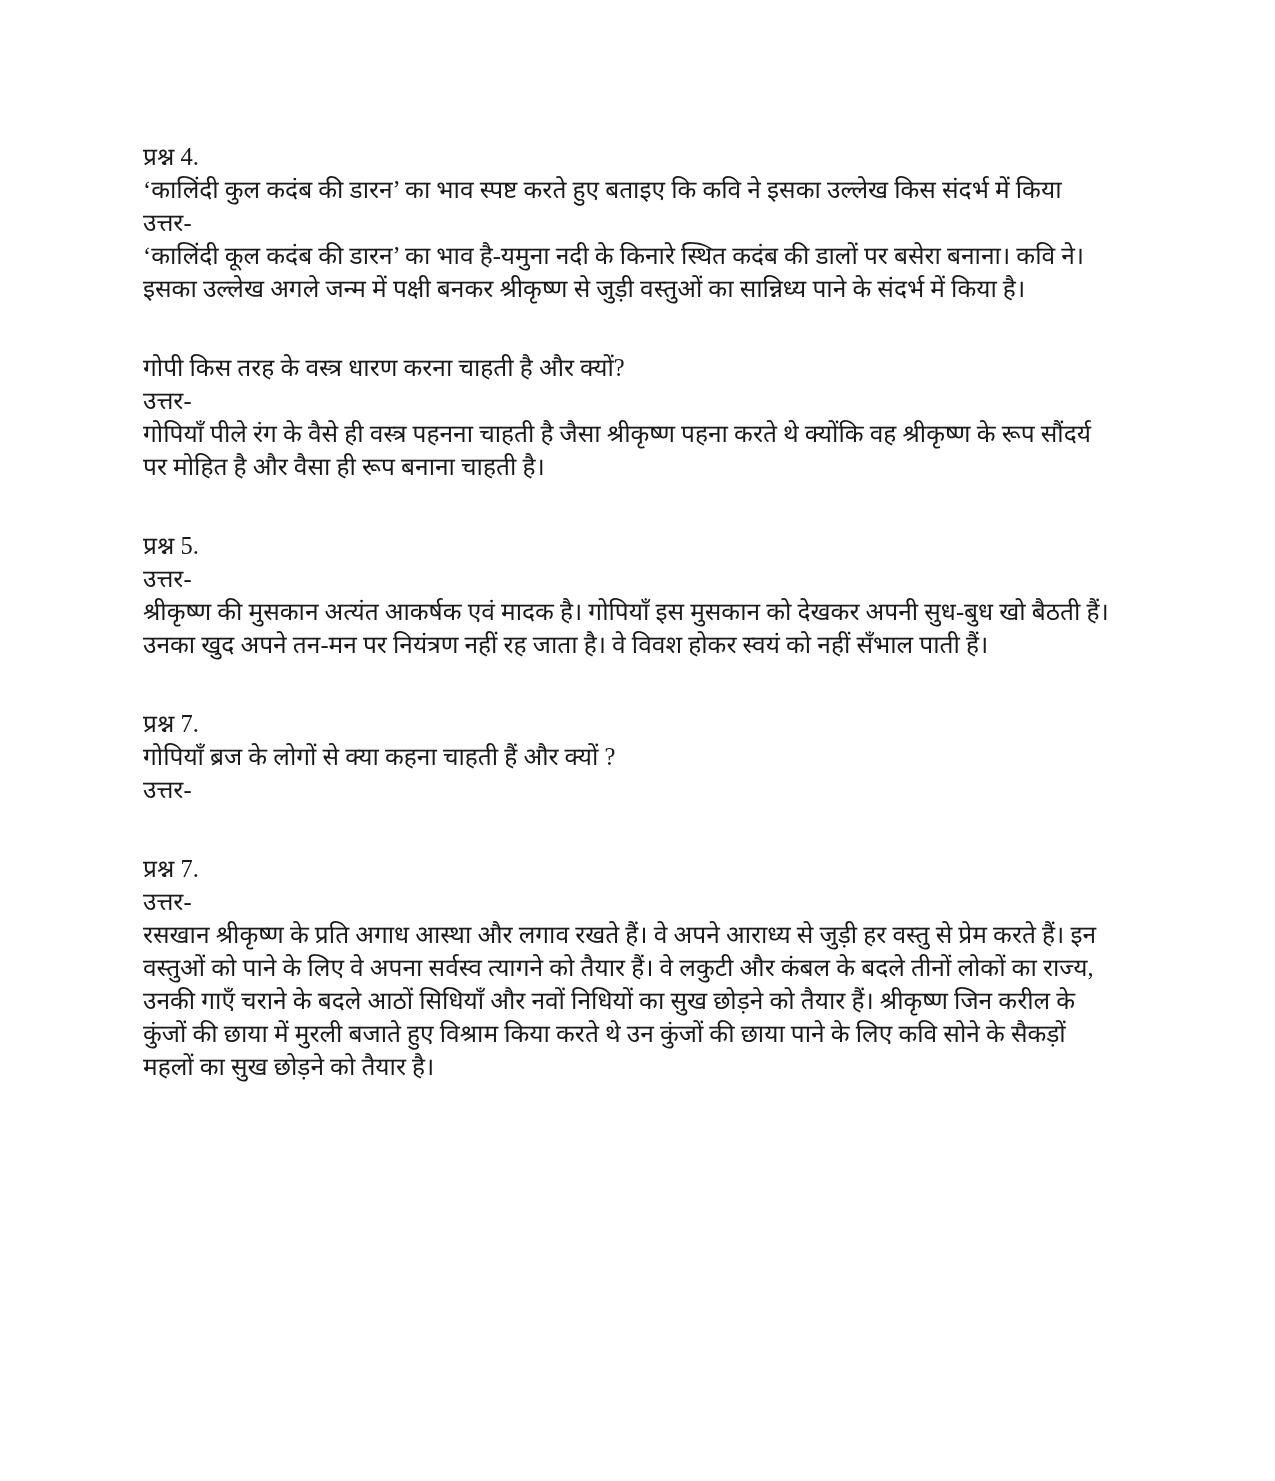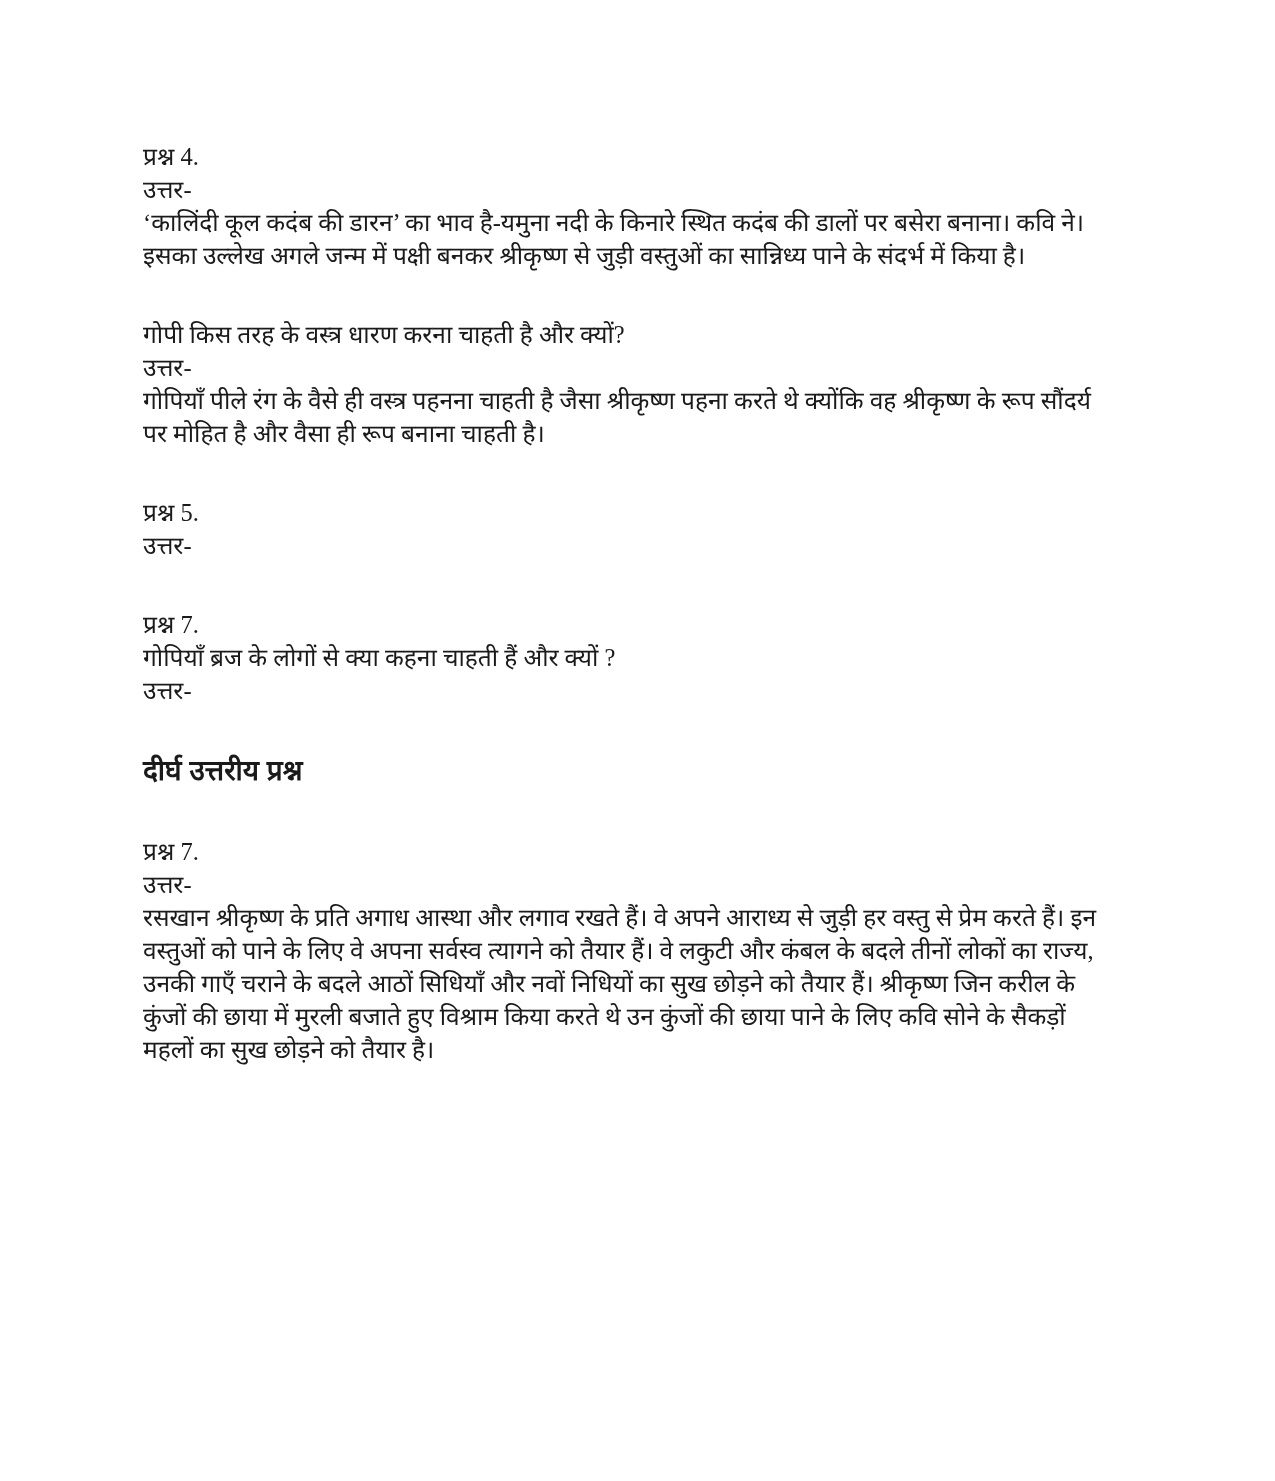"‘कालिंदी कुल कदंब की डारन’" p { html: none -> <p>‘कालिंदी कुल कदंब की डारन’ का भाव स्पष्ट करते हुए बताइए कि कवि ने इसका उल्लेख किस संदर्भ में किया</p> }
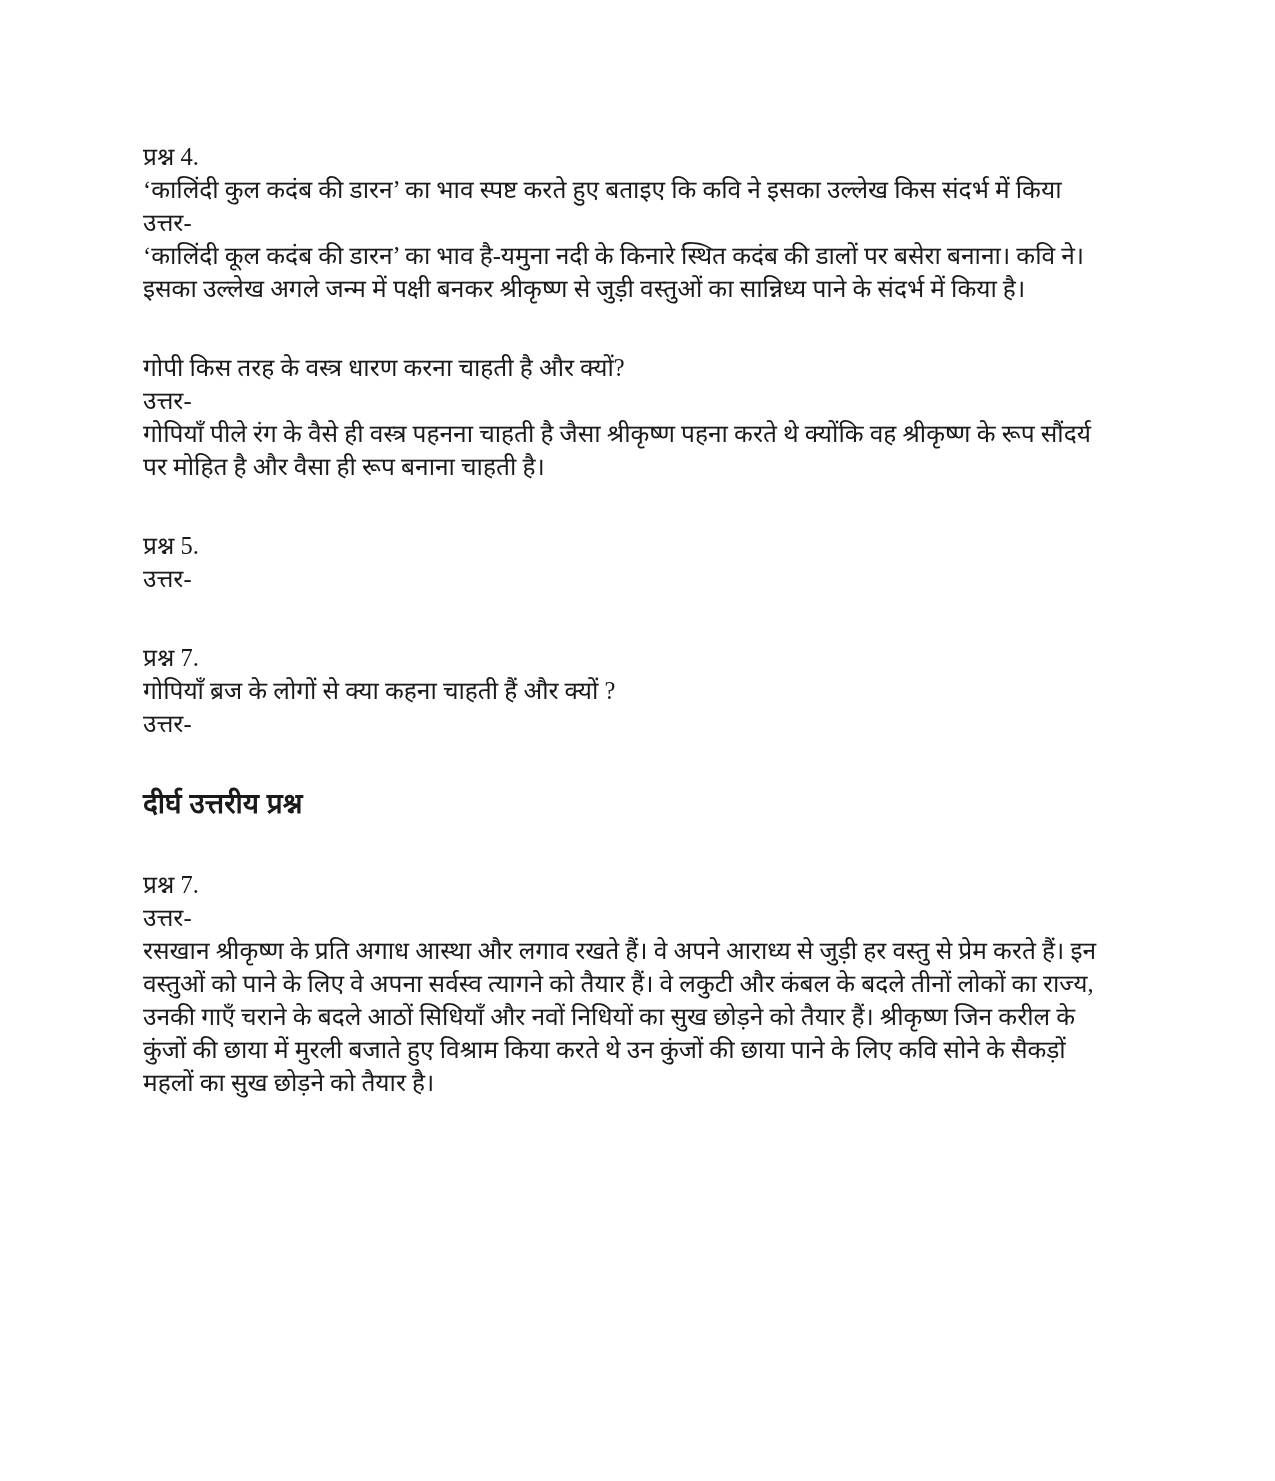"श्रीकृष्ण की मुसकान अत्यंत आकर्षक" p { html: none -> <p>श्रीकृष्ण की मुसकान अत्यंत आकर्षक एवं मादक है। गोपियाँ इस मुसकान को देखकर अपनी सुध-बुध खो बैठती हैं। उनका खुद अपने तन-मन पर नियंत्रण नहीं रह जाता है। वे विवश होकर स्वयं को नहीं सँभाल पाती हैं।</p> }
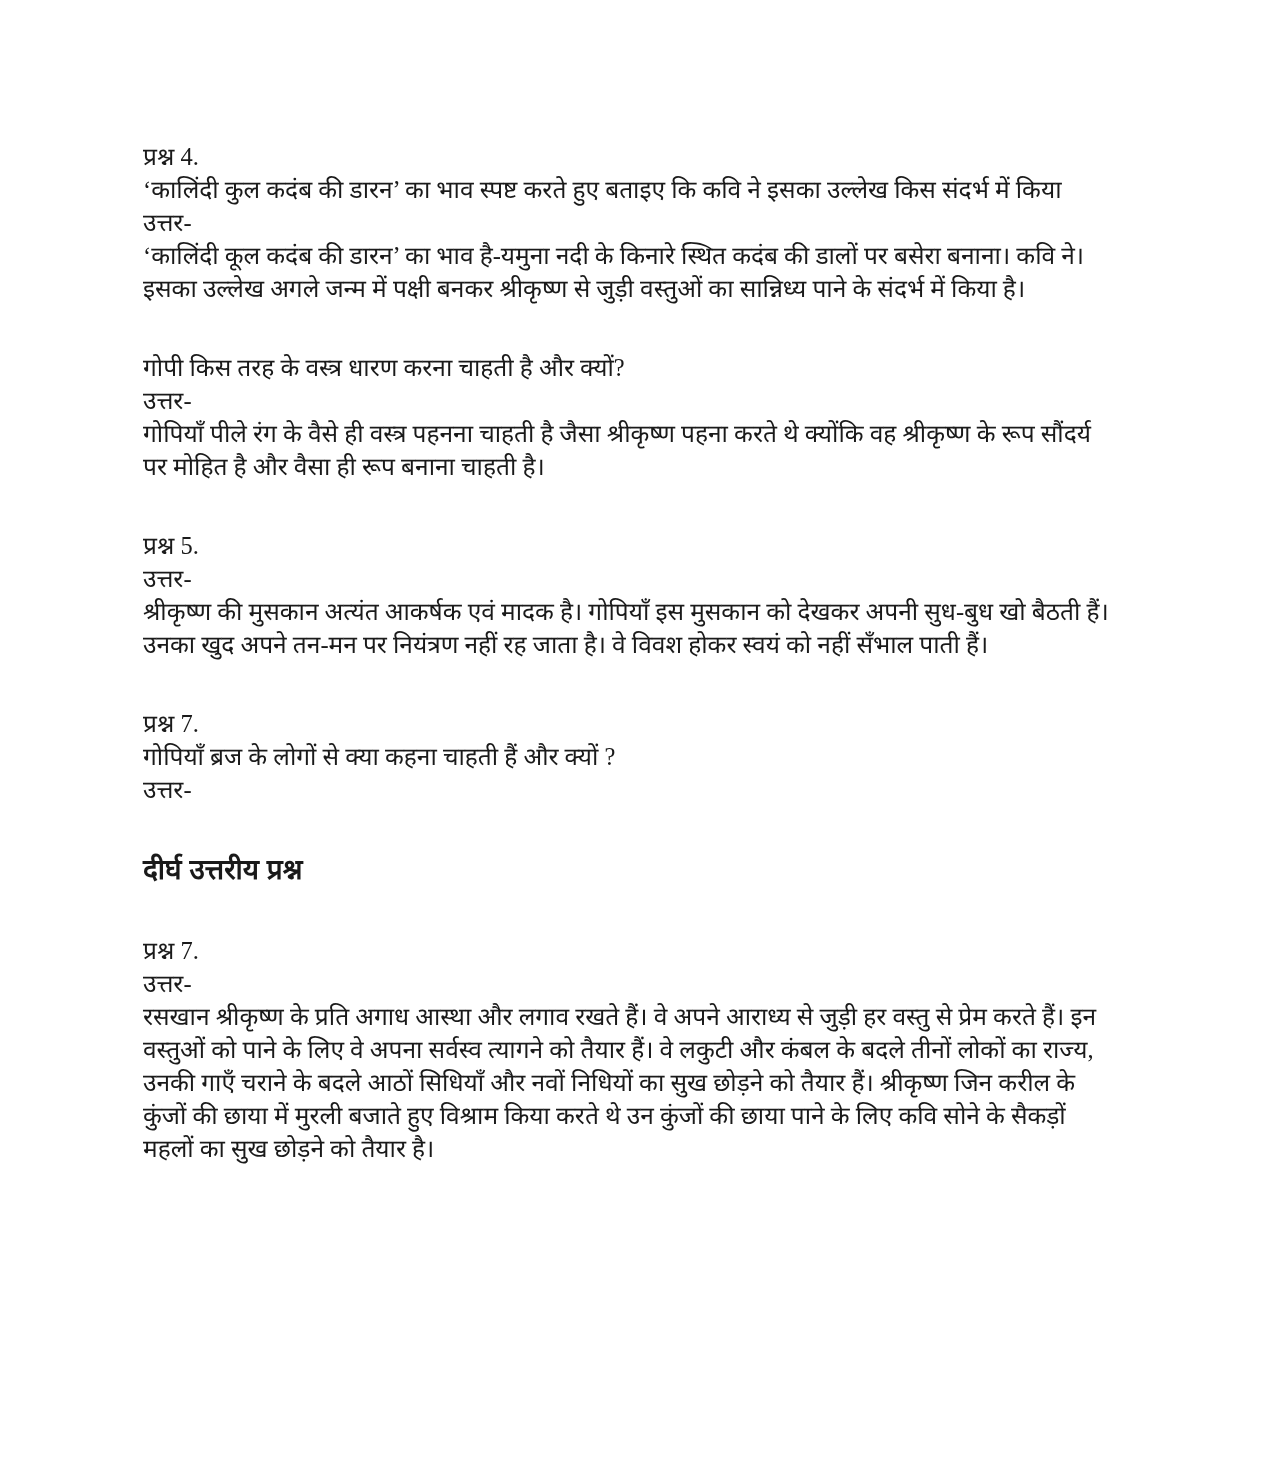"दीर्घ उत्तरीय प्रश्न" h2.section-heading { html: <h2>दीर्घ उत्तरीय प्रश्न</h2> -> none }
